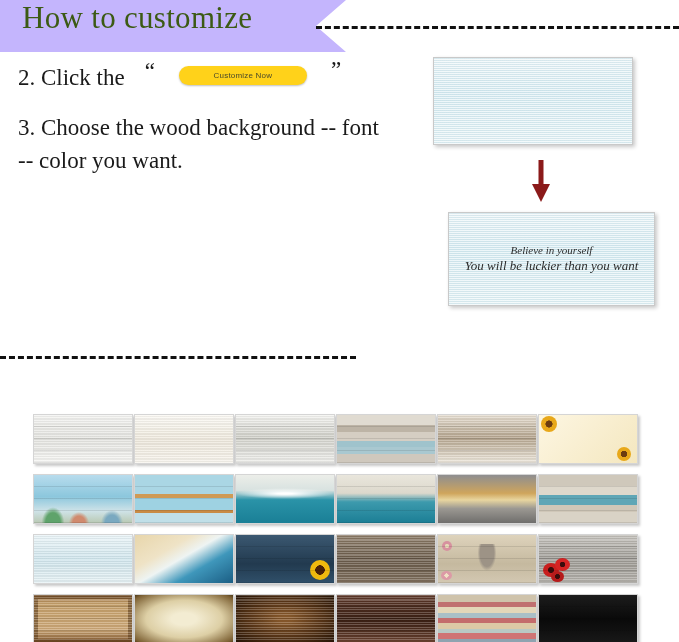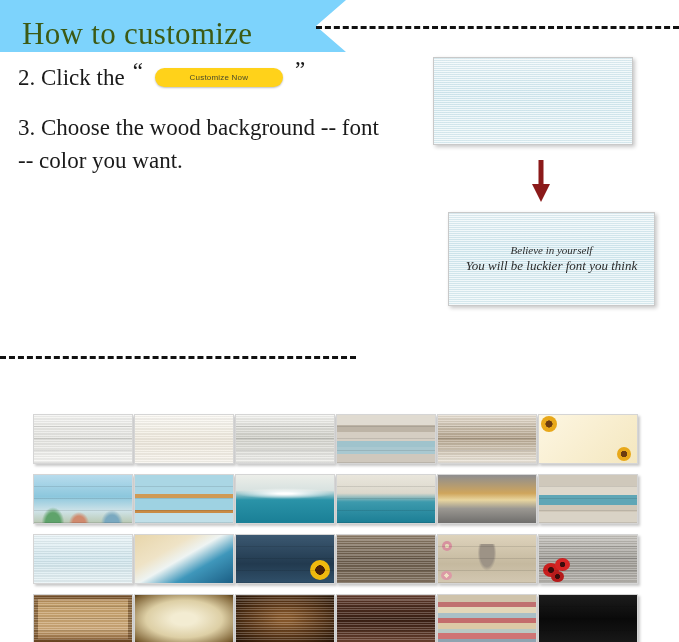"How to customize" .banner { align-items: flex-end -> flex-start; background: #7dd3fc -> #c4b5fd }
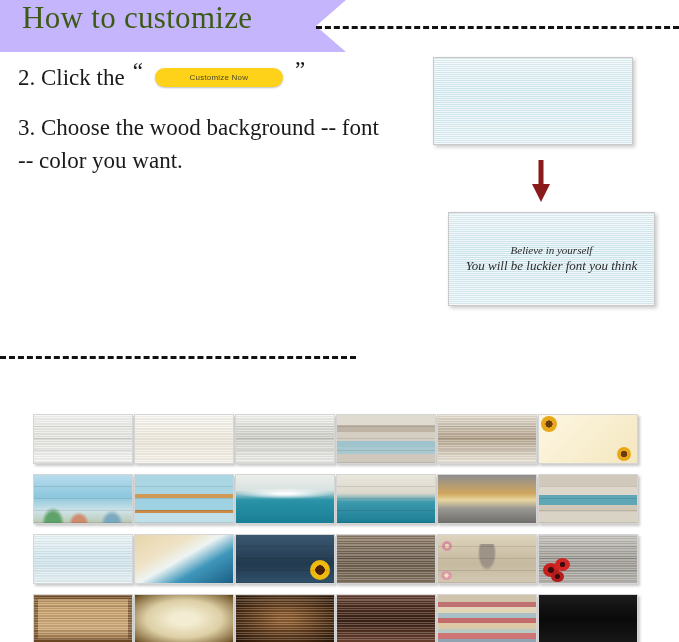"2. Click the" .step-inline { align-items: center -> flex-start; gap: 8px -> 20px }
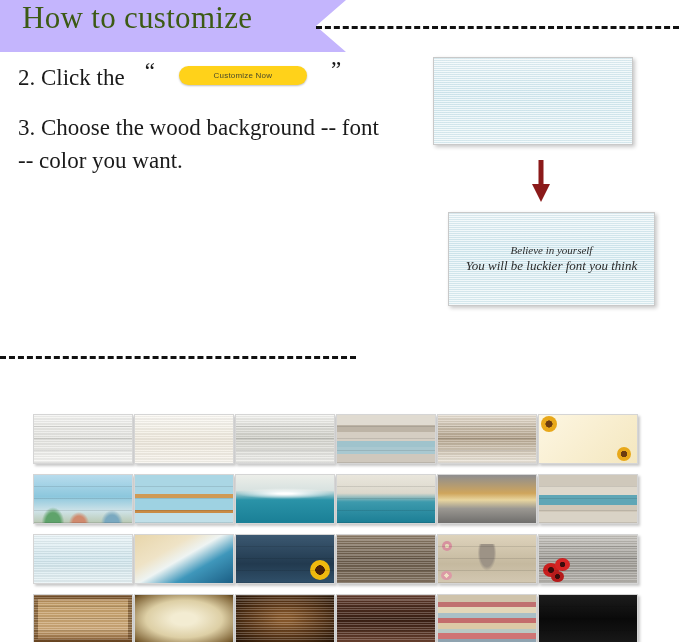"You will be luckier font" div.sign-line { text: font you think -> than you want }
